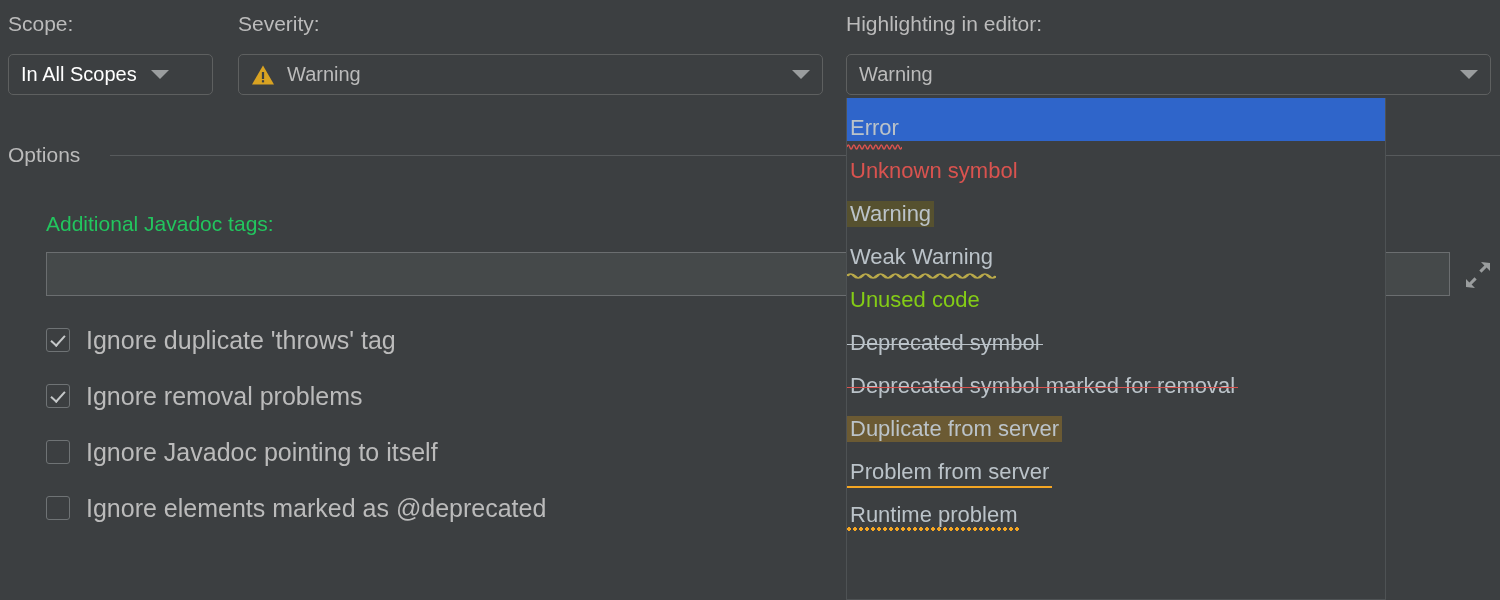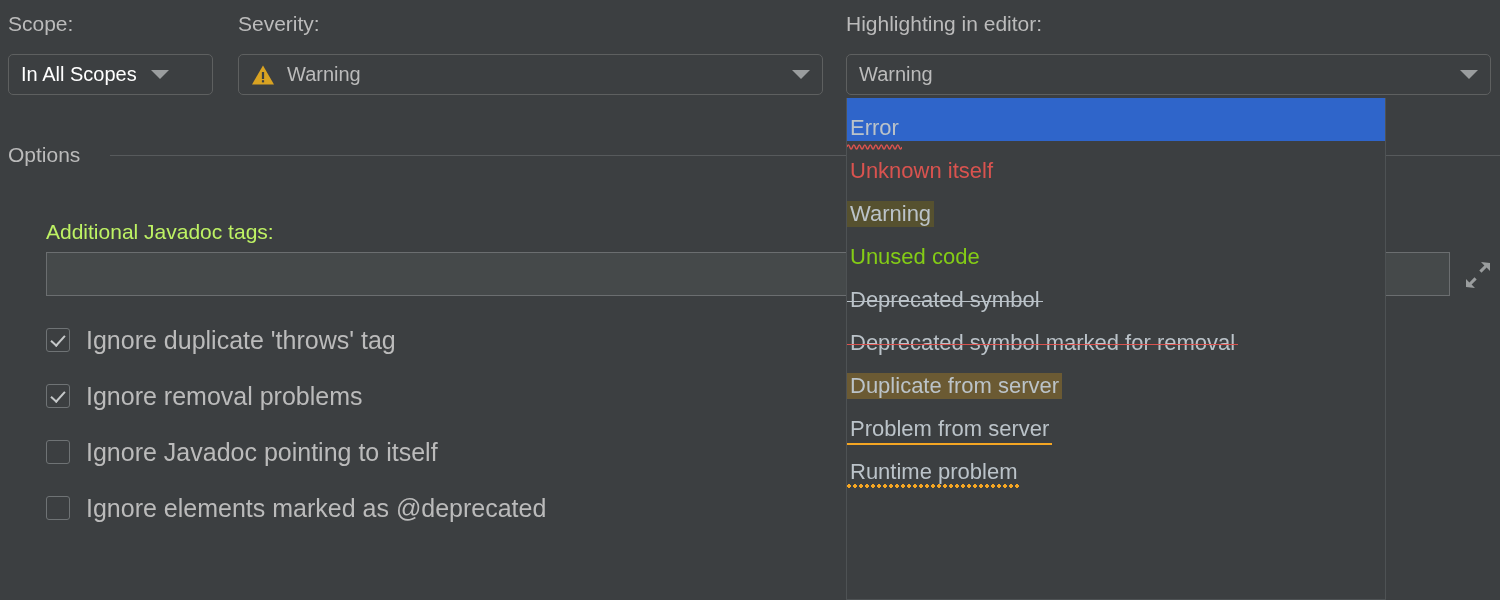"Unknown itself" span.dd-text { text: itself -> symbol }
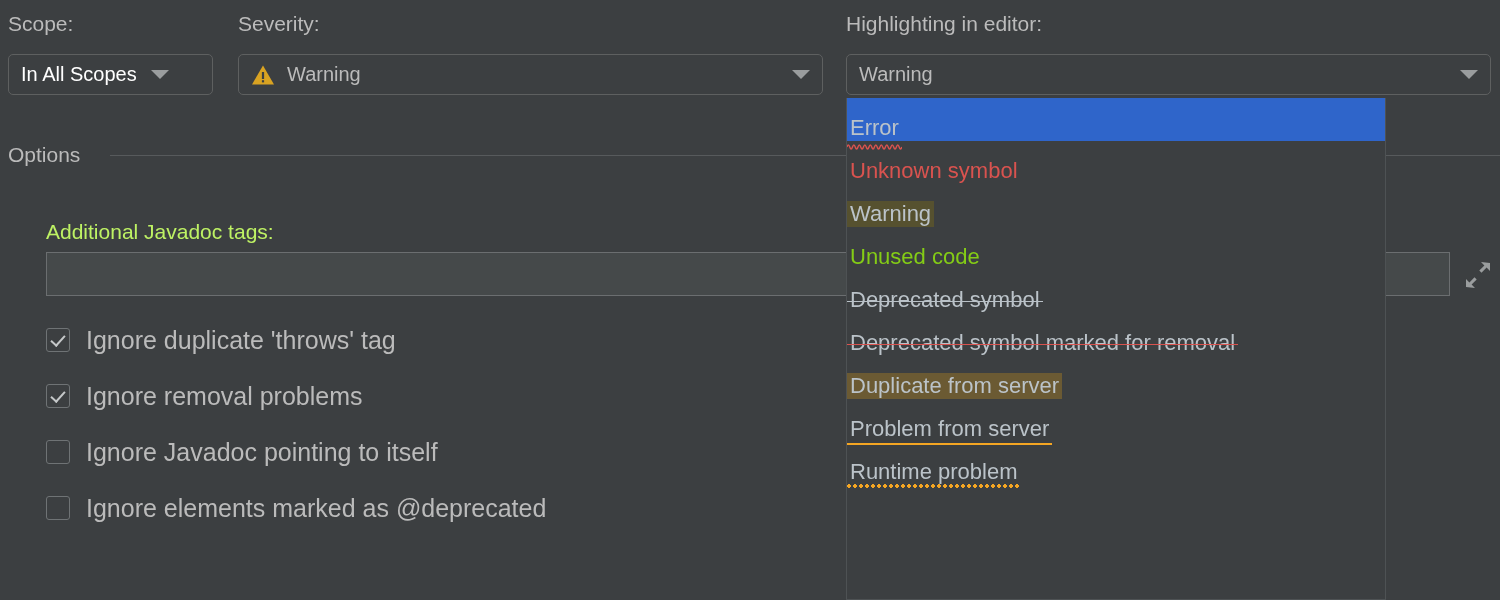"Additional Javadoc tags:" #javadoc-tags-label { color: #bef264 -> #22c55e; top: 220px -> 212px }
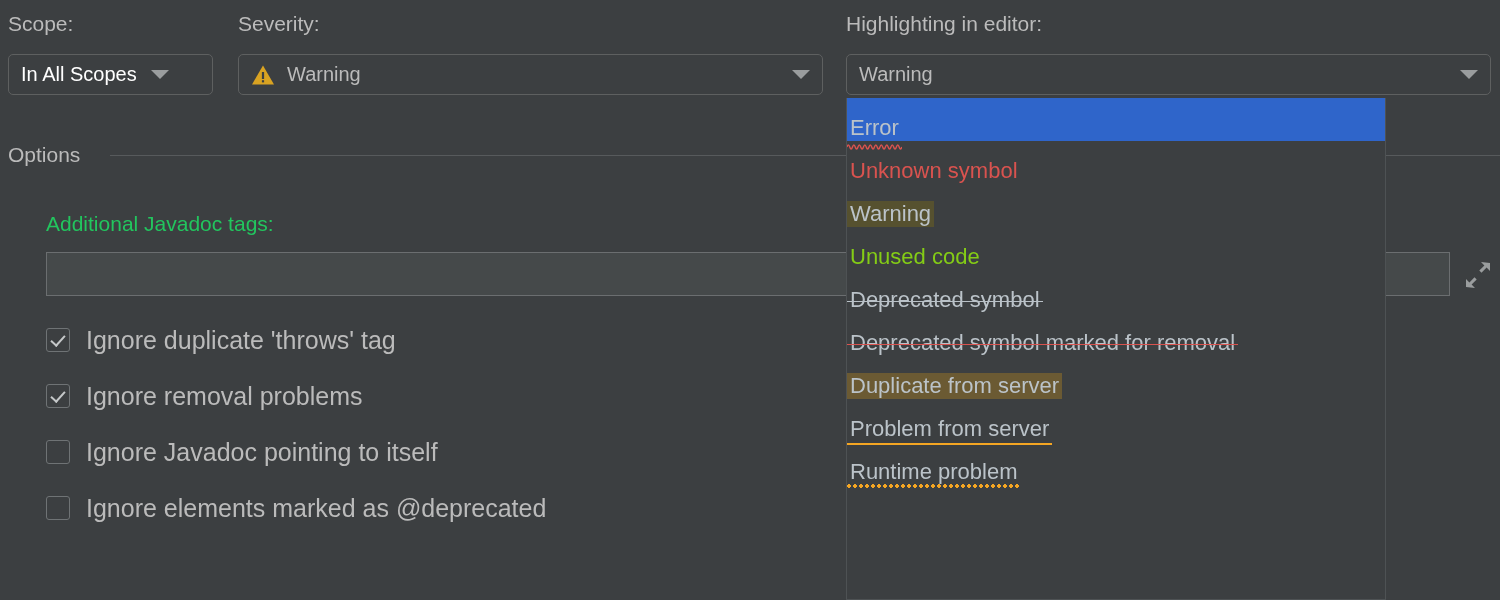"Weak Warning" div.dd-item { html: none -> <div> <span>Weak Warning<span> <svg> <path></path> </svg> </span></span> </div> }
